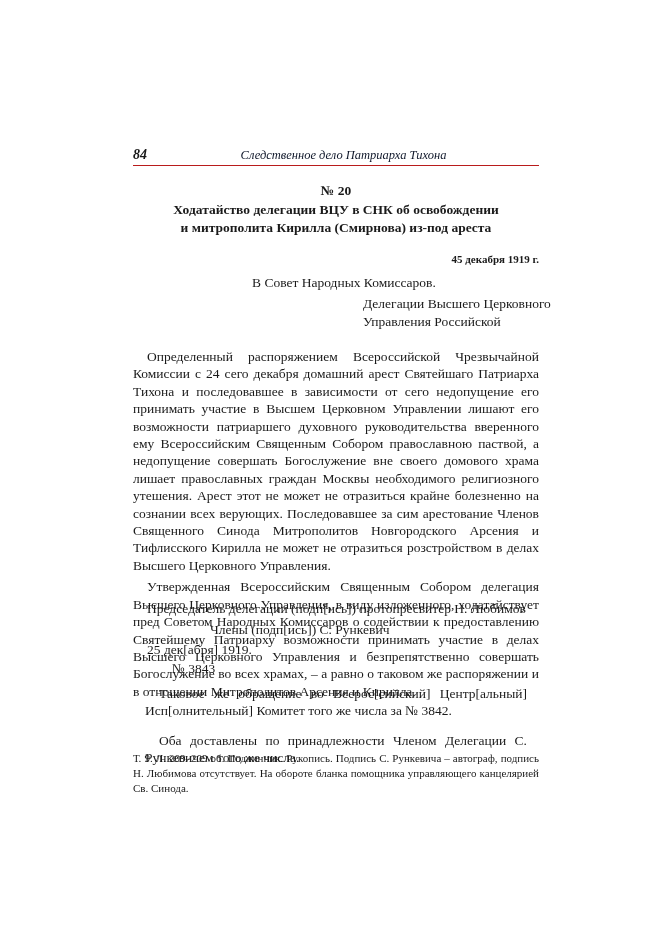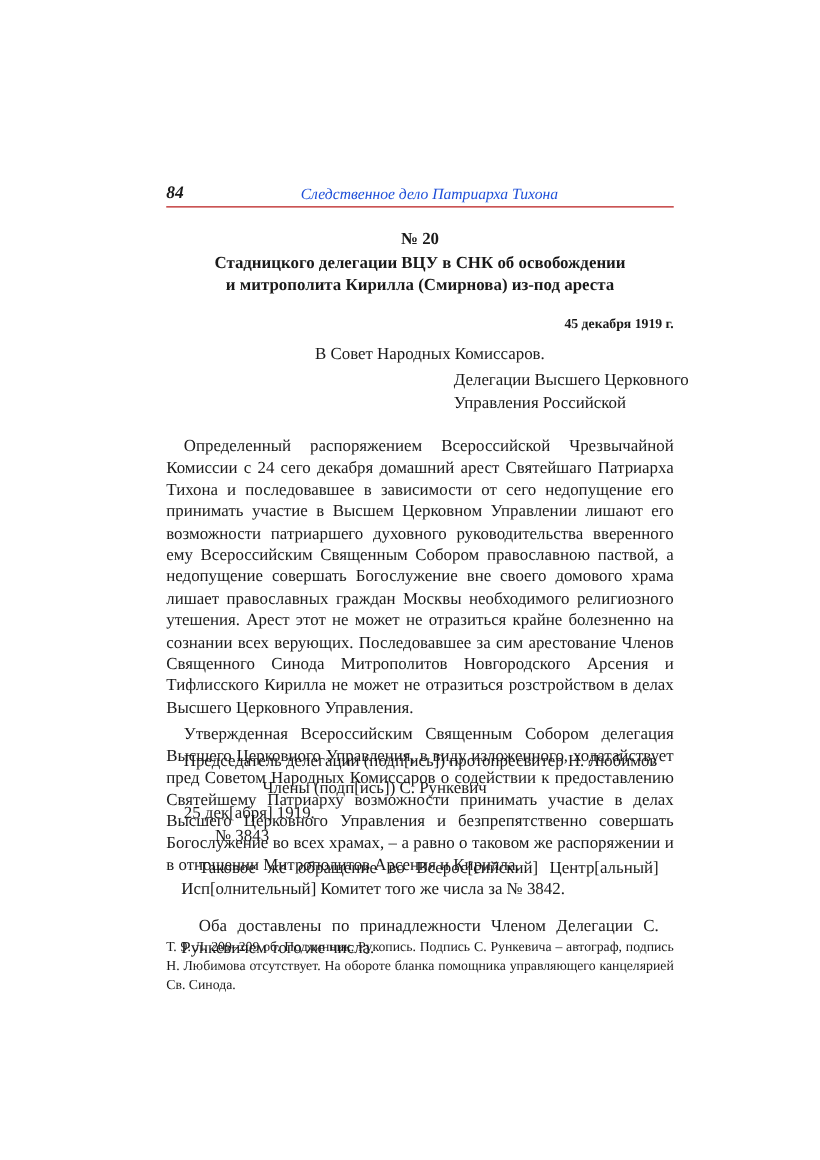"Следственное дело Патриарха Тихона" .running-title { color: #1d4ed8 -> #0f172a }
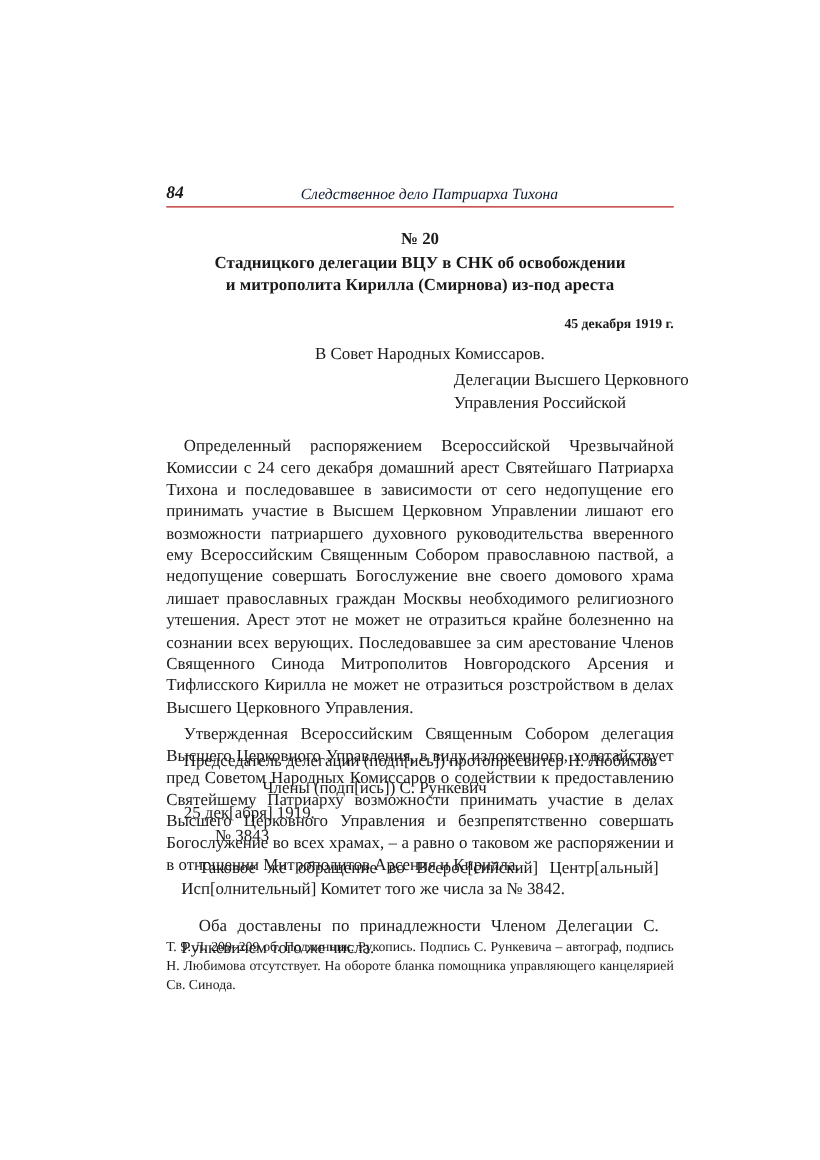"Стадницкого делегации ВЦУ в СНК" div { text: Стадницкого -> Ходатайство }
